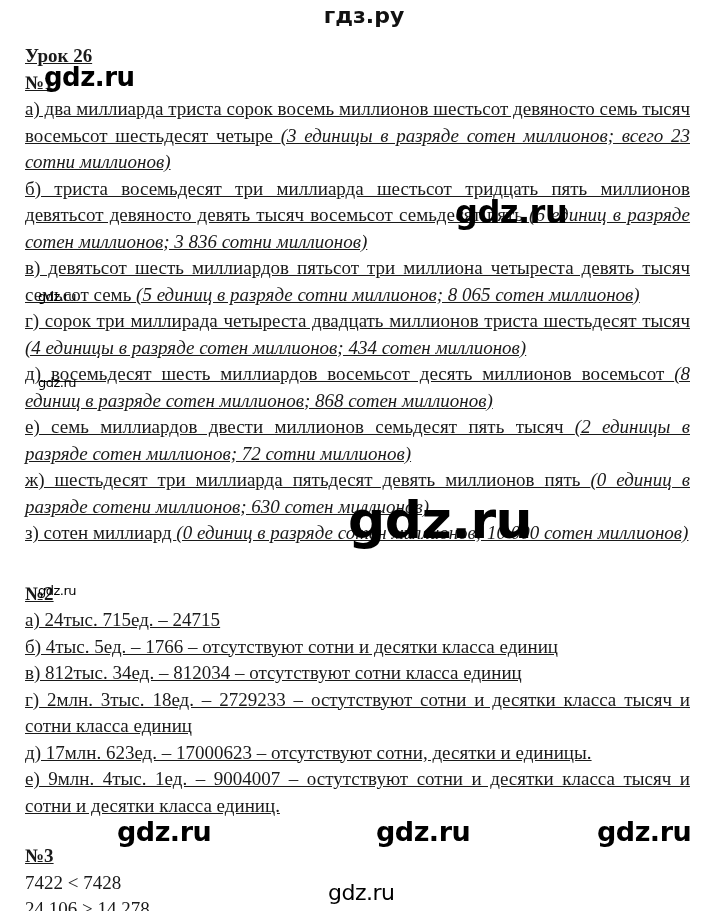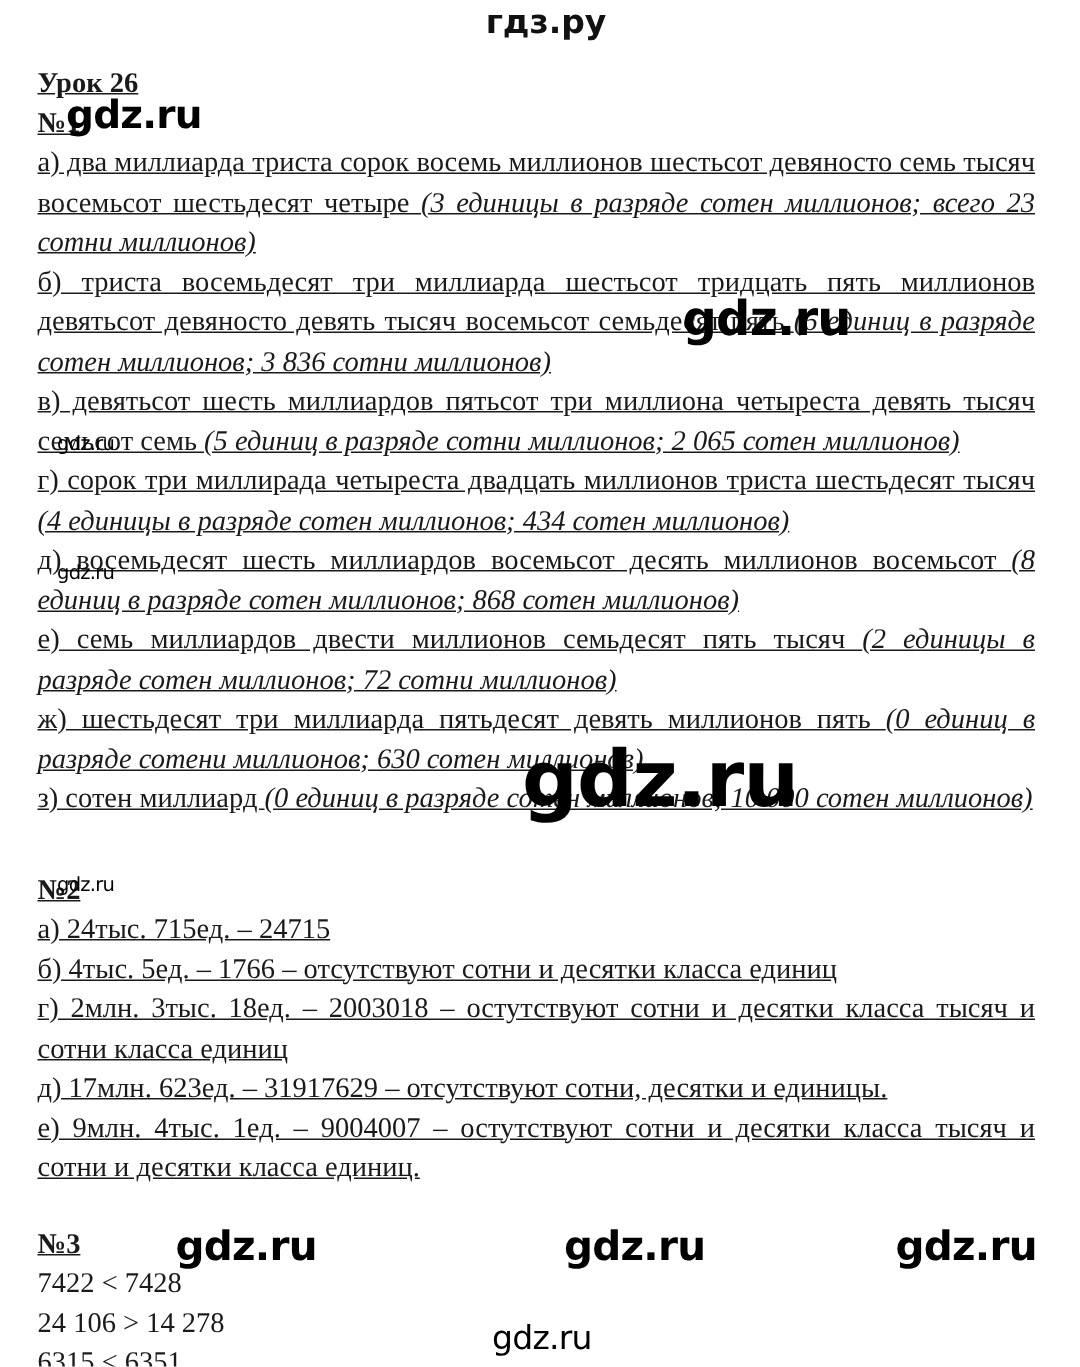"(5 единиц в разряде сотни" span.it { text: 2 065 -> 8 065 }
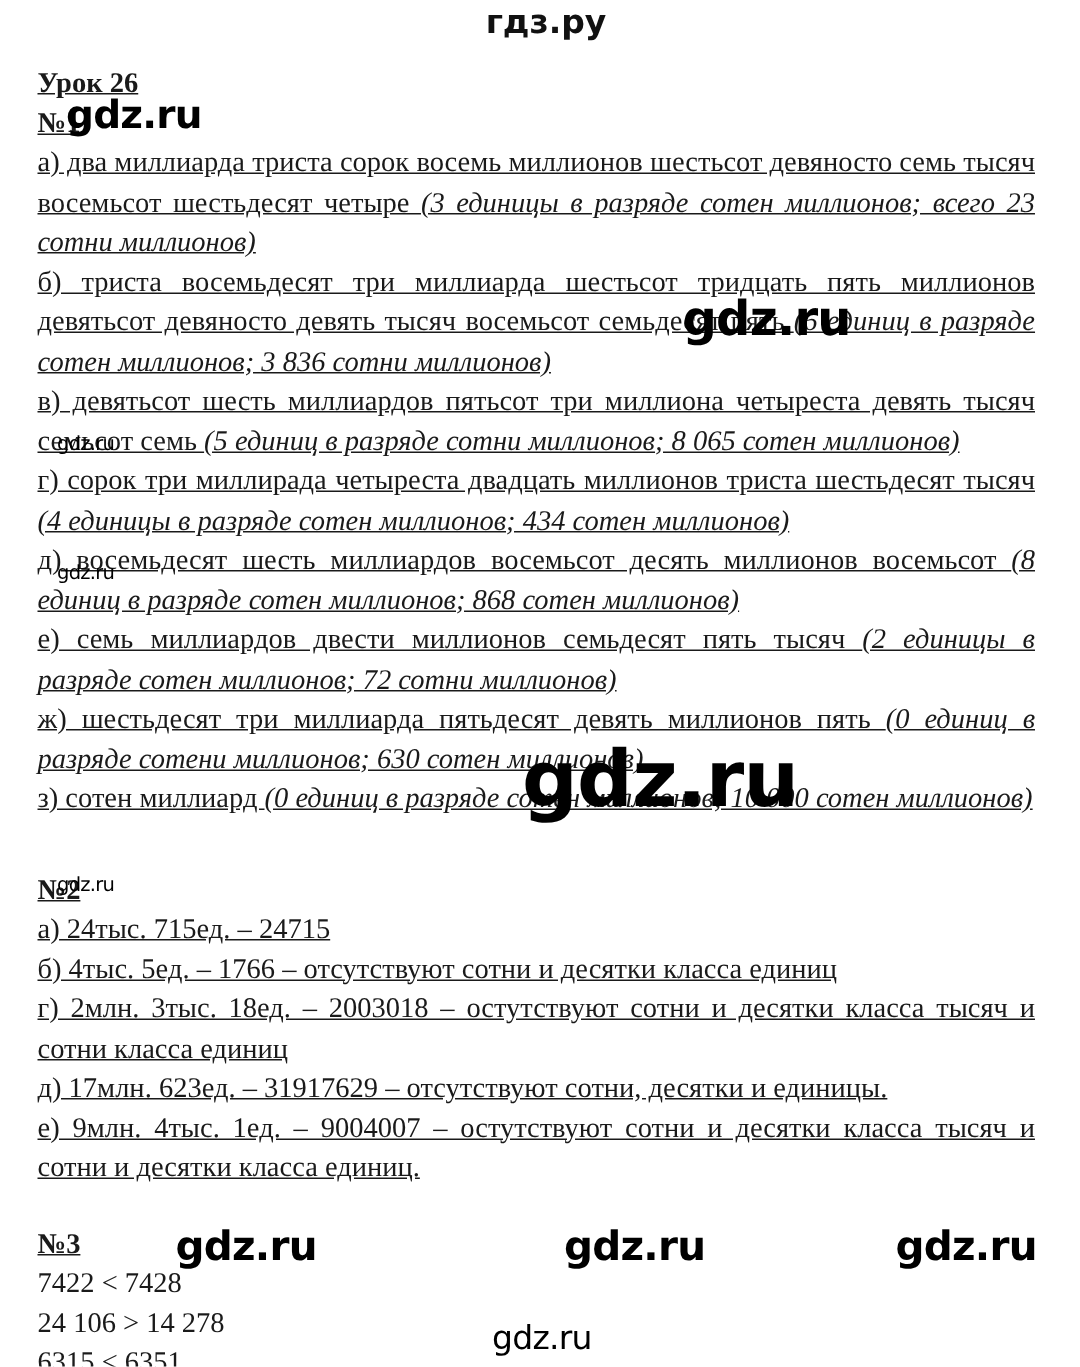"в) 812тыс. 34ед. – 812034" p { html: none -> <p>в) 812тыс. 34ед. – 812034 – отсутствуют сотни класса единиц</p> }
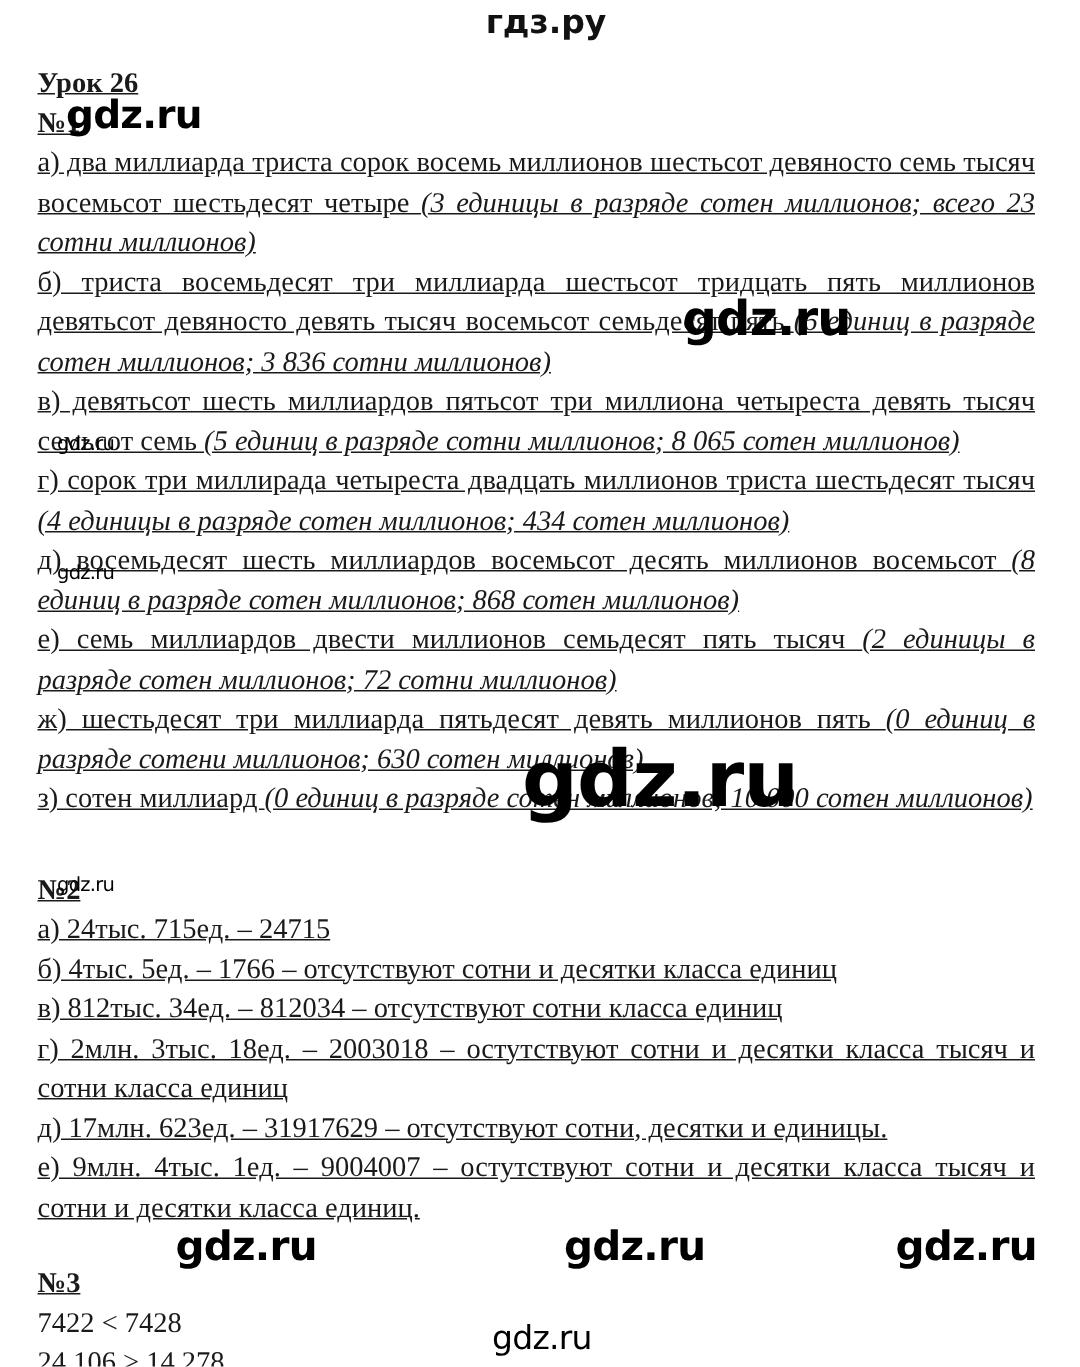"г) 2млн. 3тыс. 18ед. –" p { text: 2003018 -> 2729233 }
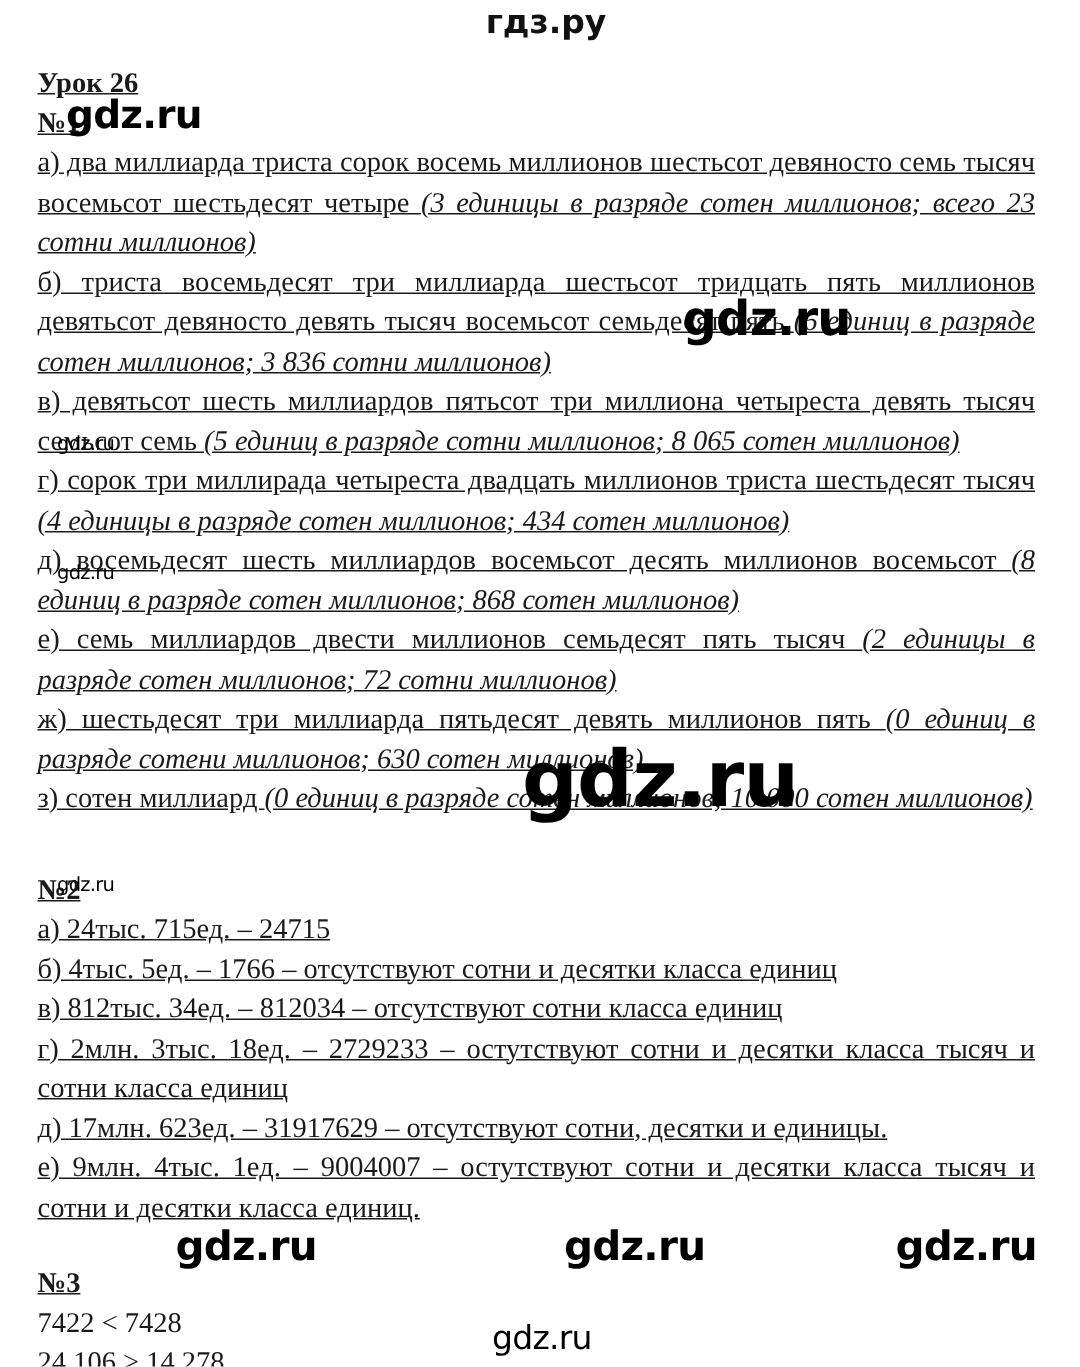"д) 17млн. 623ед. – 31917629" p { text: 31917629 -> 17000623 }
